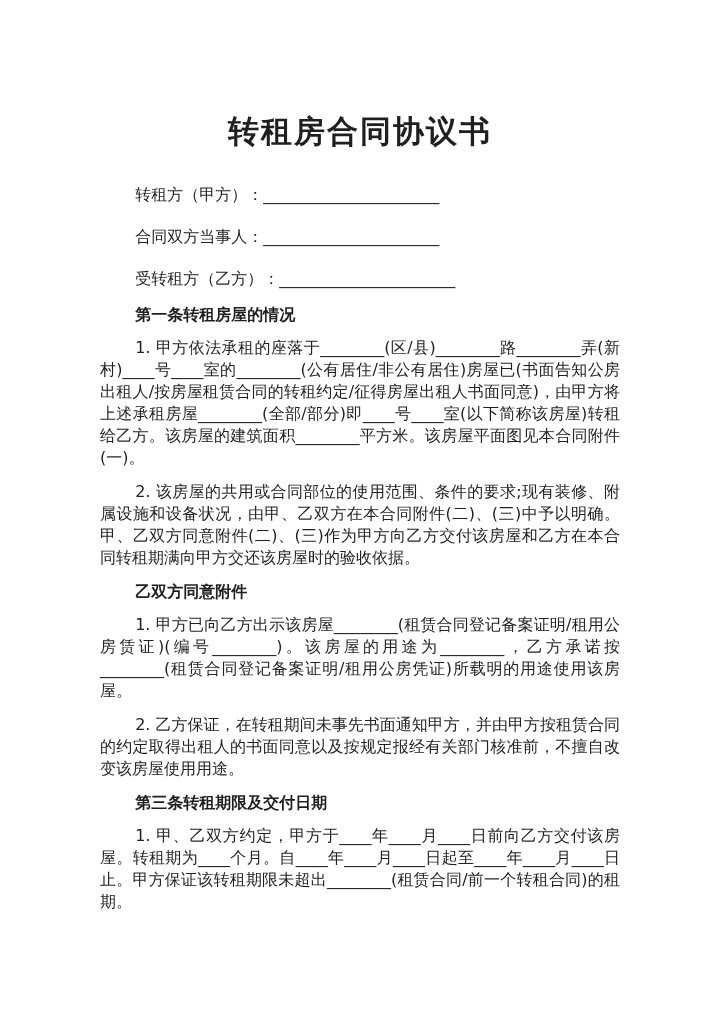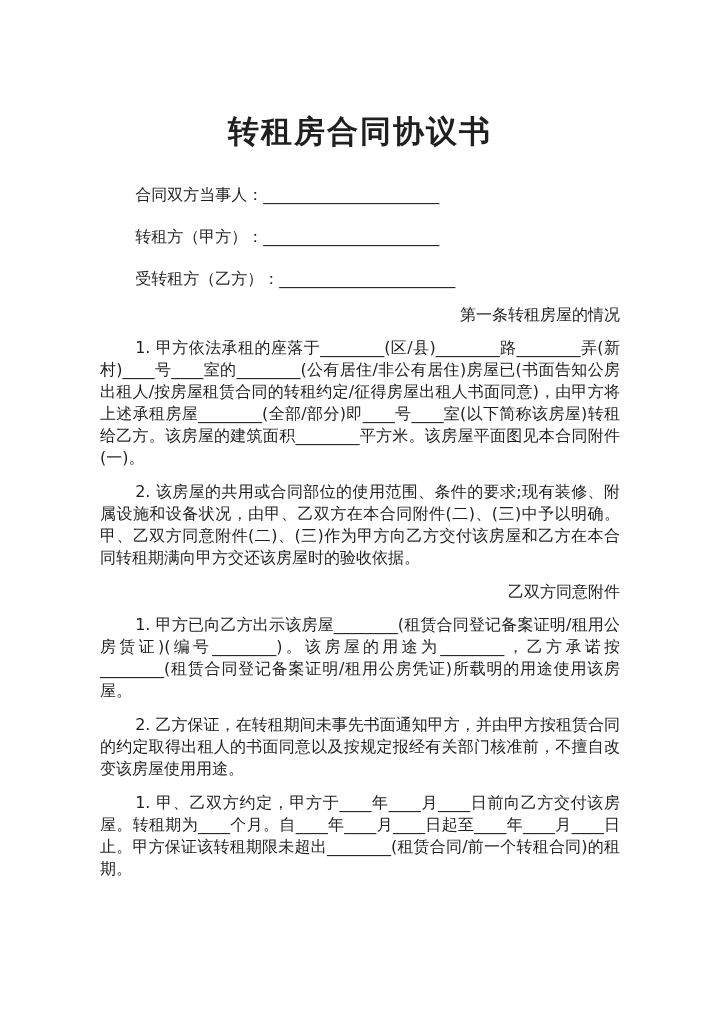"合同双方当事人：______________________" p.party-line { order: before "转租方（甲方）：______________________" -> after "转租方（甲方）：______________________" }
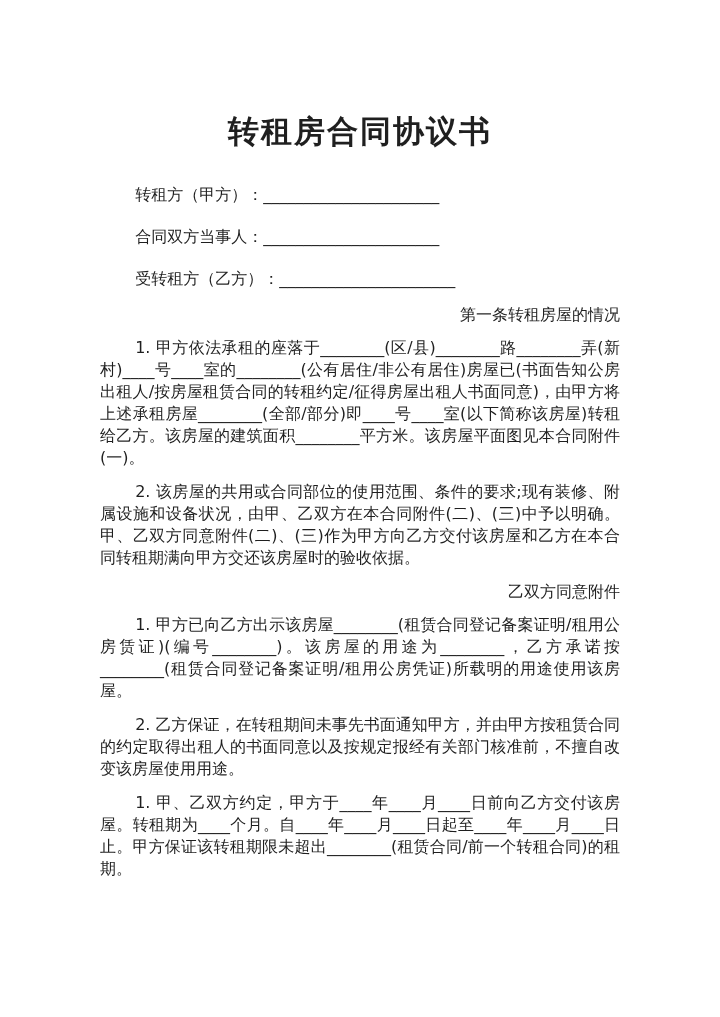"第一条转租房屋的情况" .heading { font-weight: normal -> bold; text-align: right -> none }
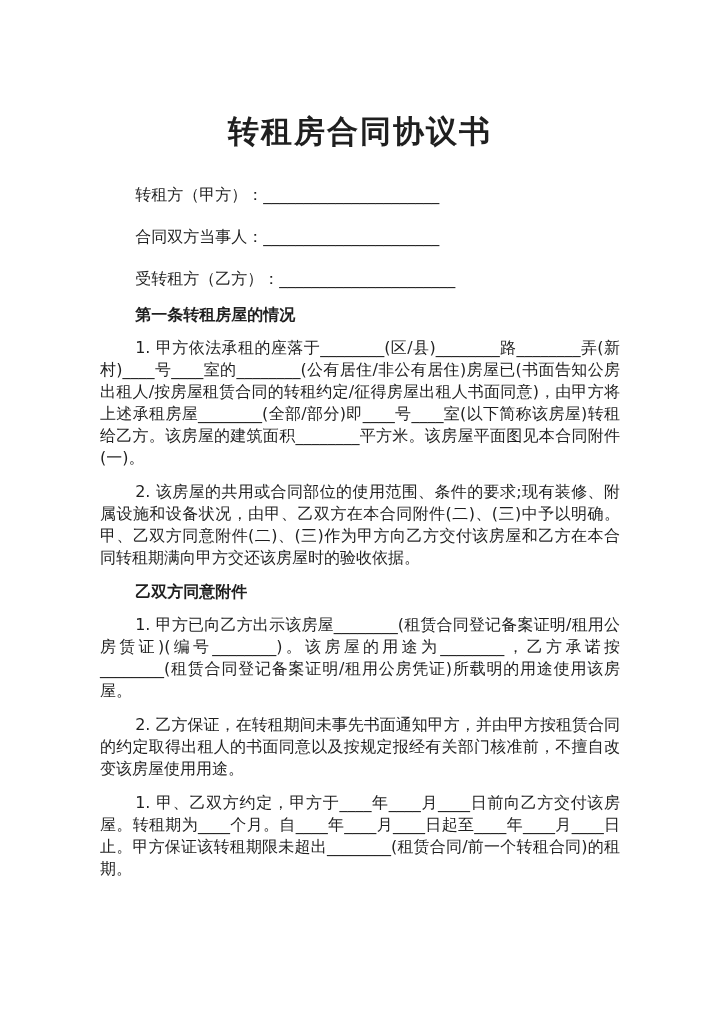"第三条转租期限及交付日期" h2.heading { html: none -> <h2>第三条转租期限及交付日期</h2> }
